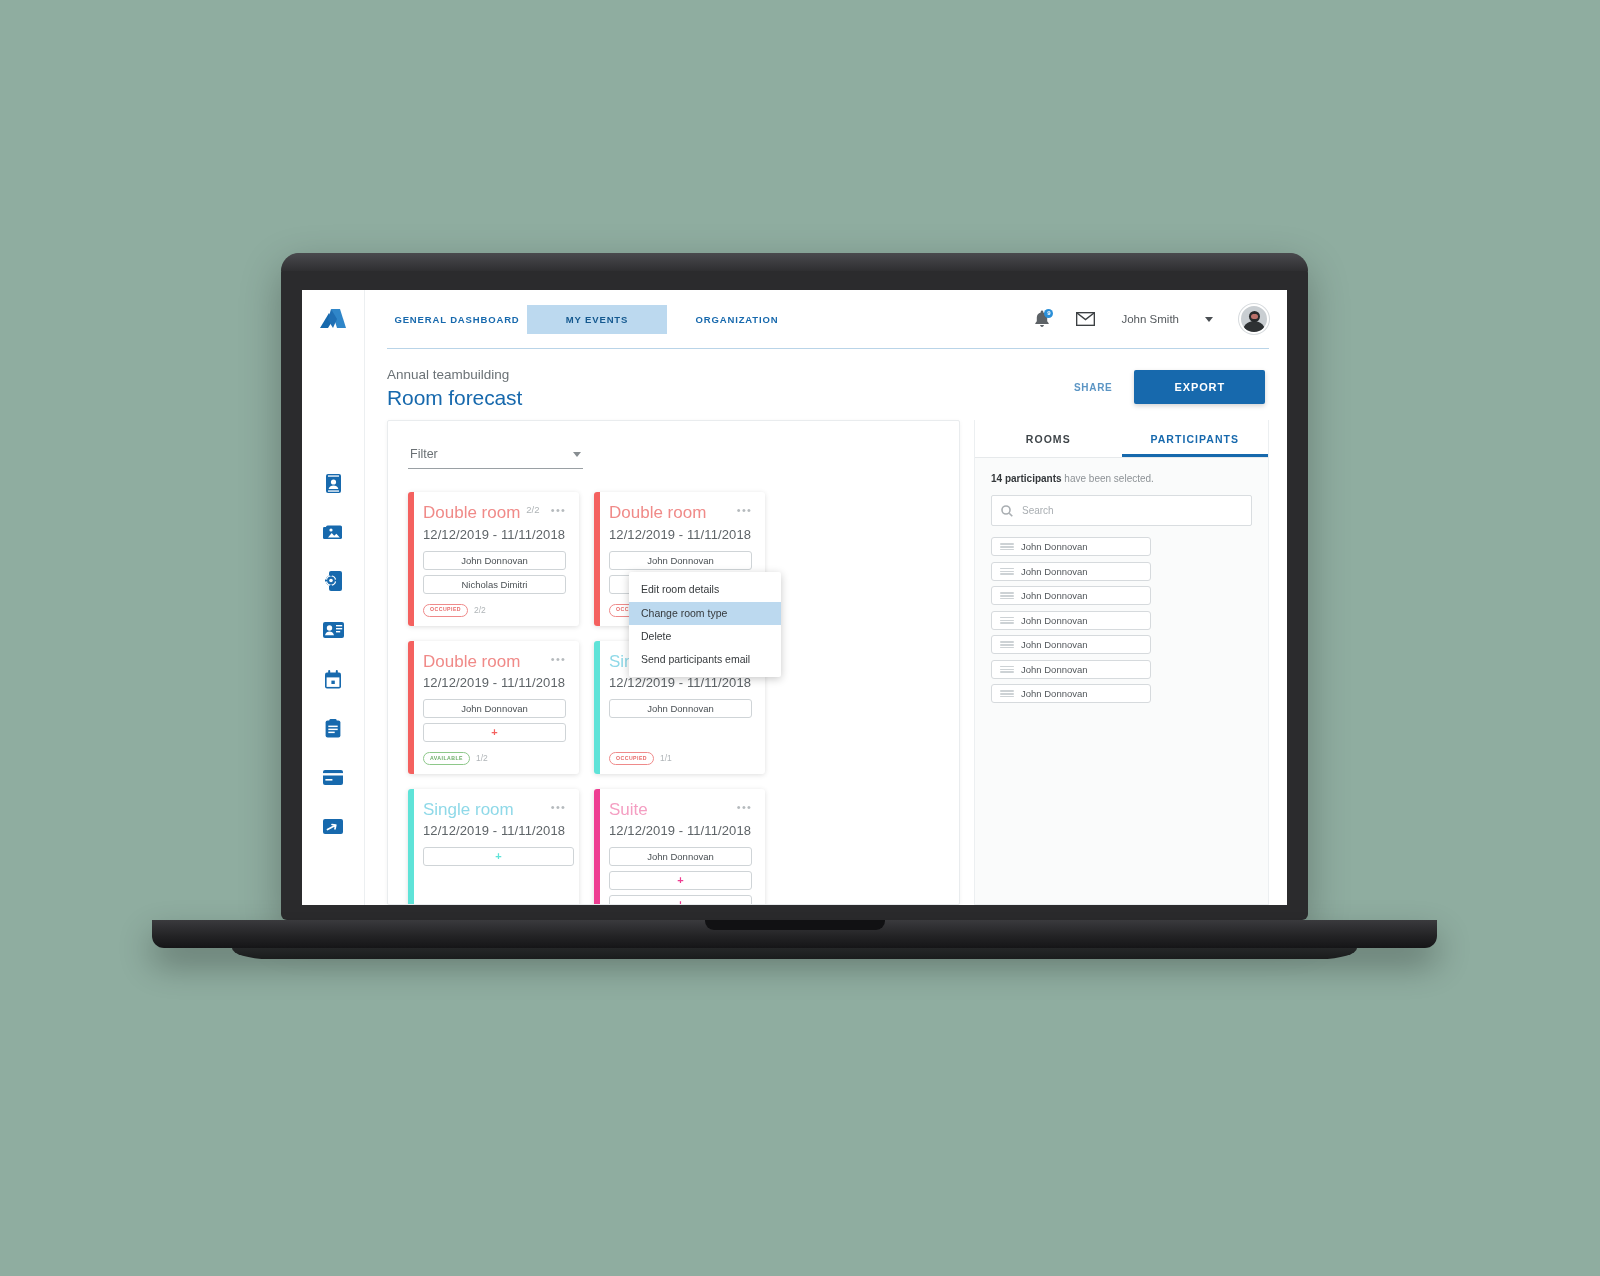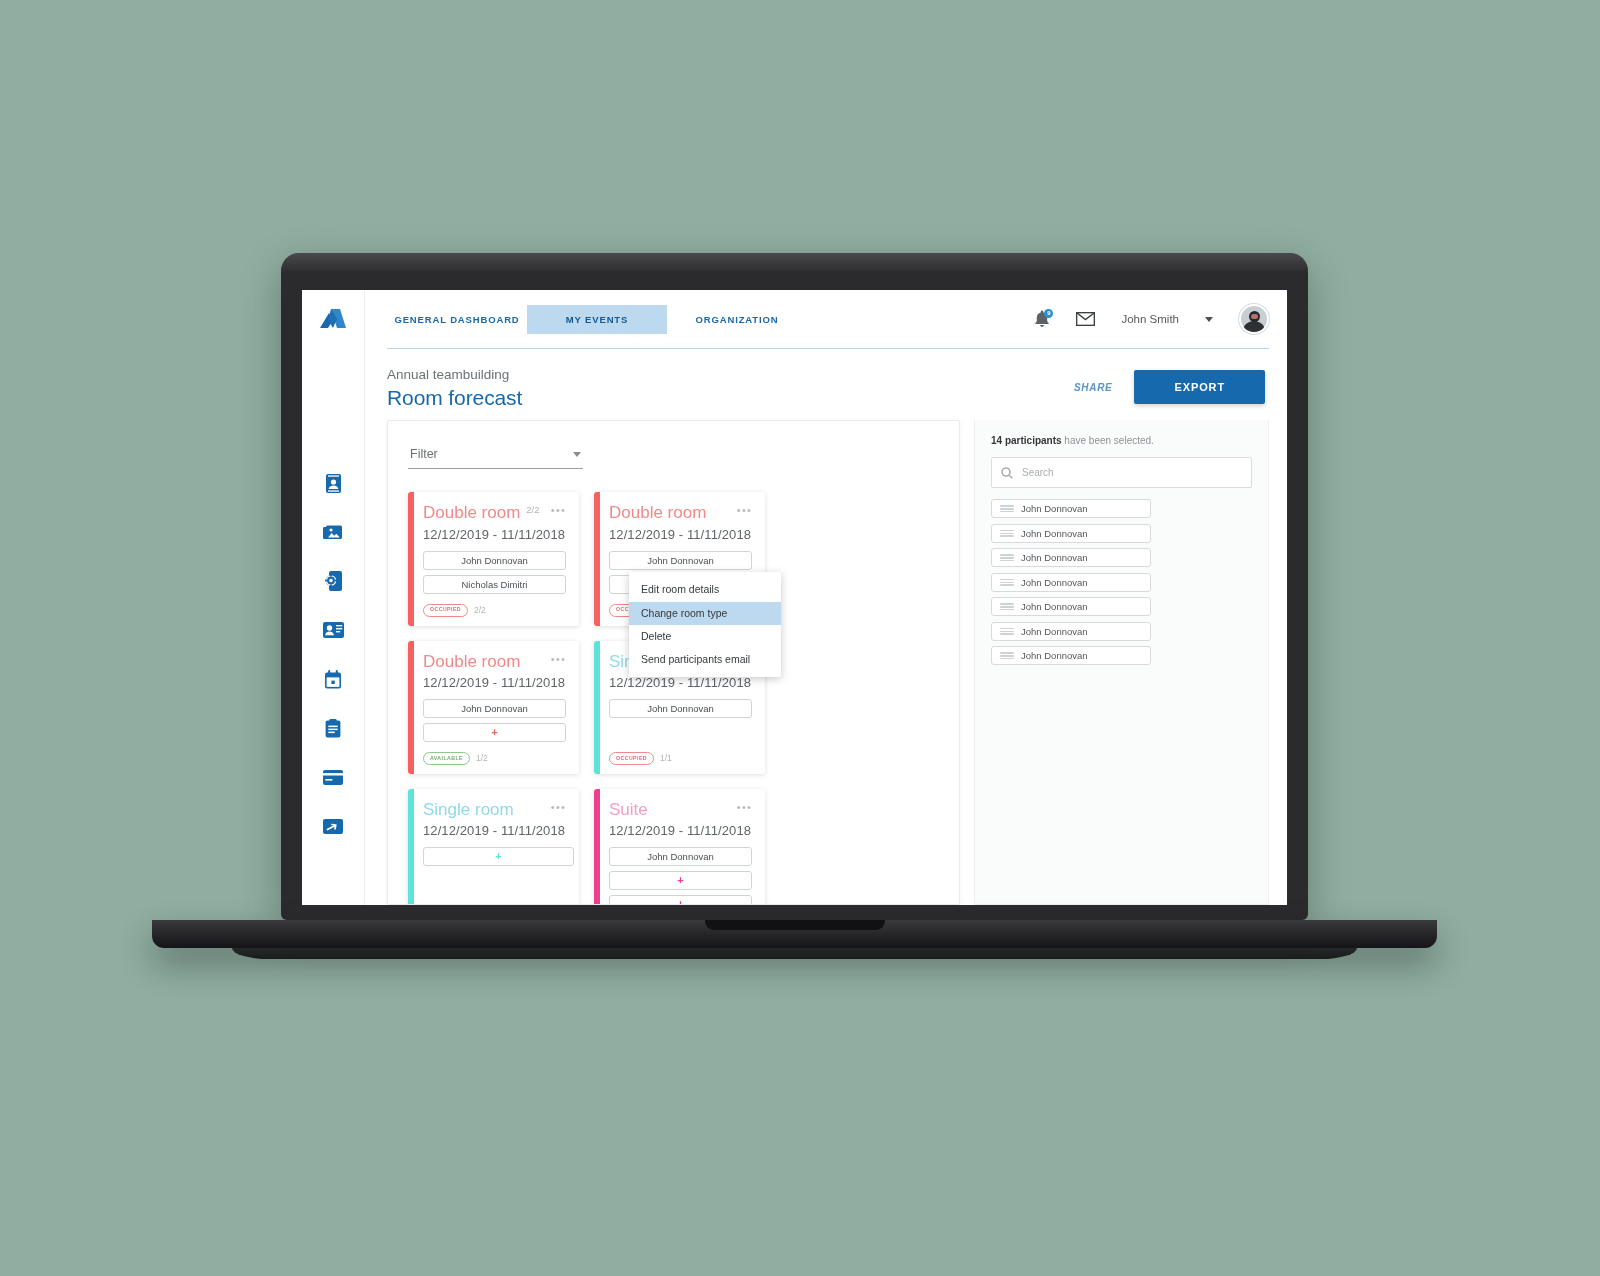"SHARE" .share-btn { font-style: italic -> none }
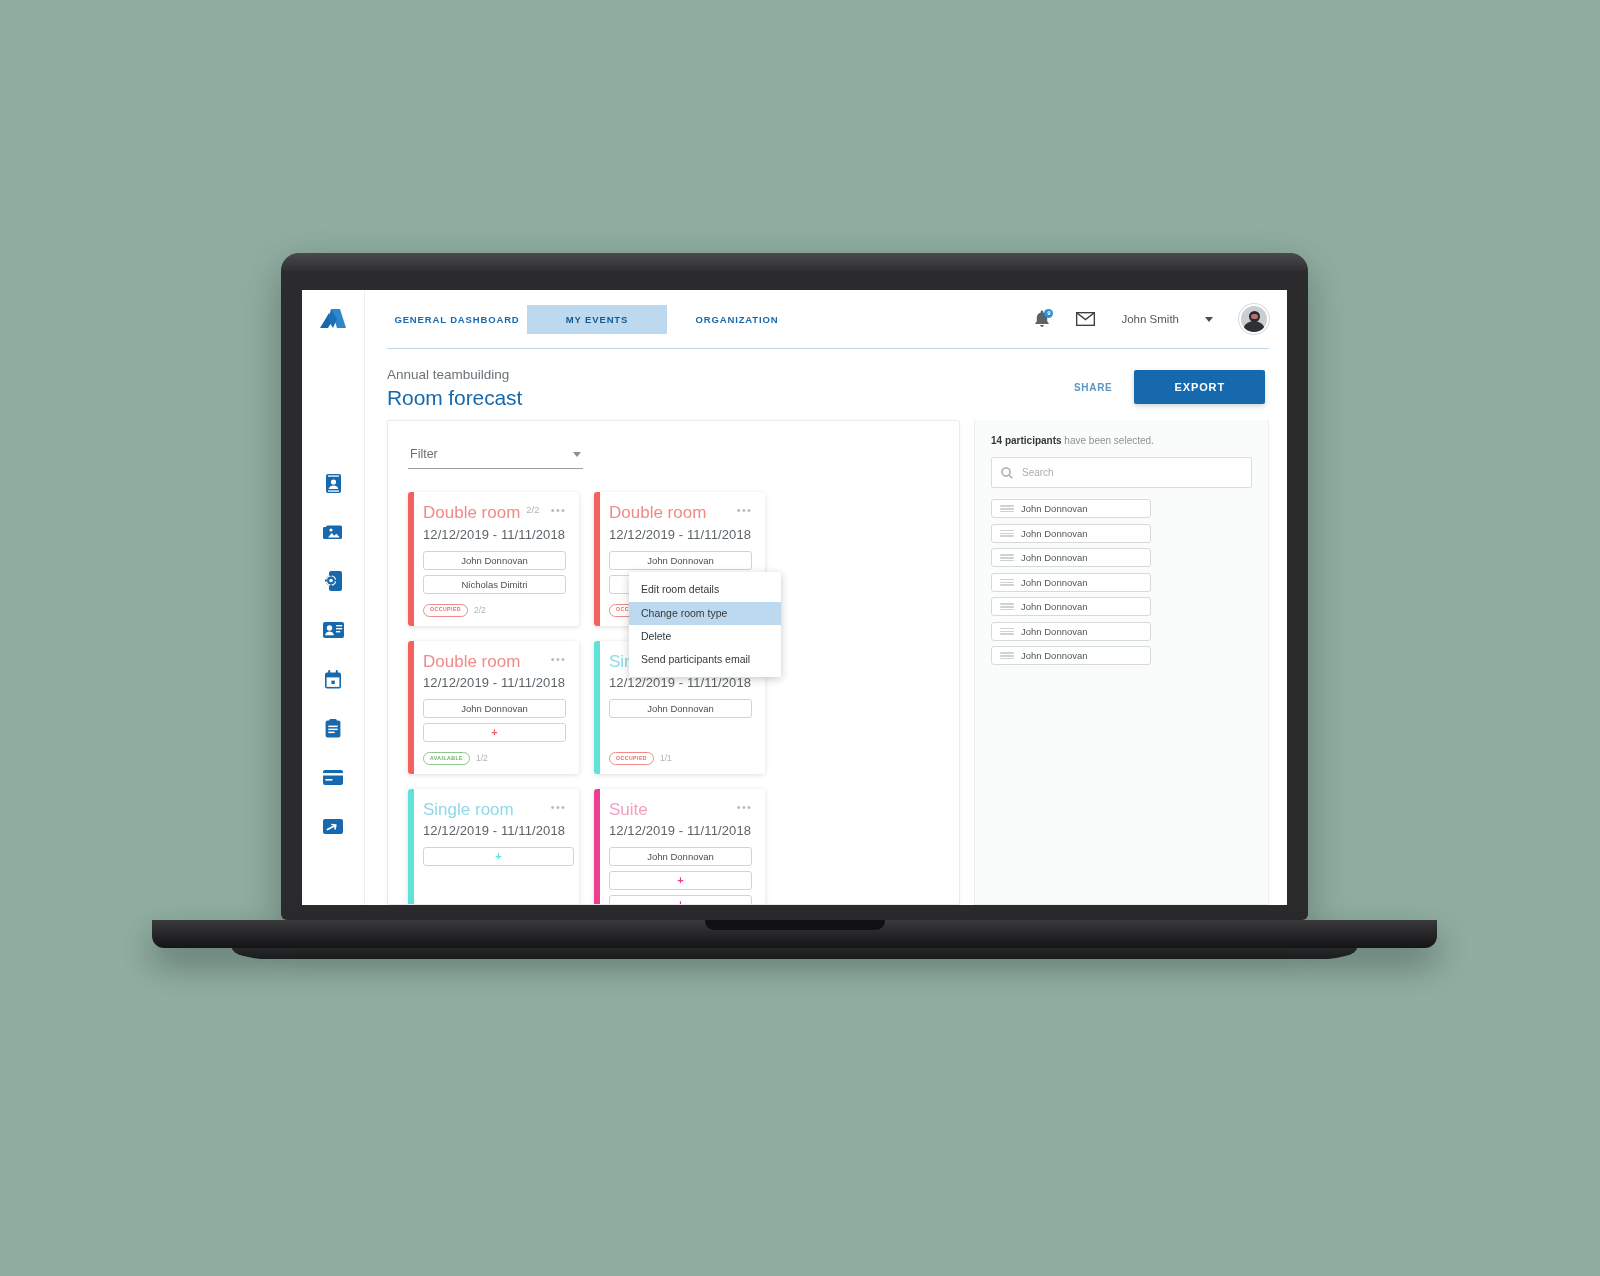"ROOMS" div.side-tabs { html: none -> <div> <div>ROOMS</div> <div>PARTICIPANTS</div> </div> }
